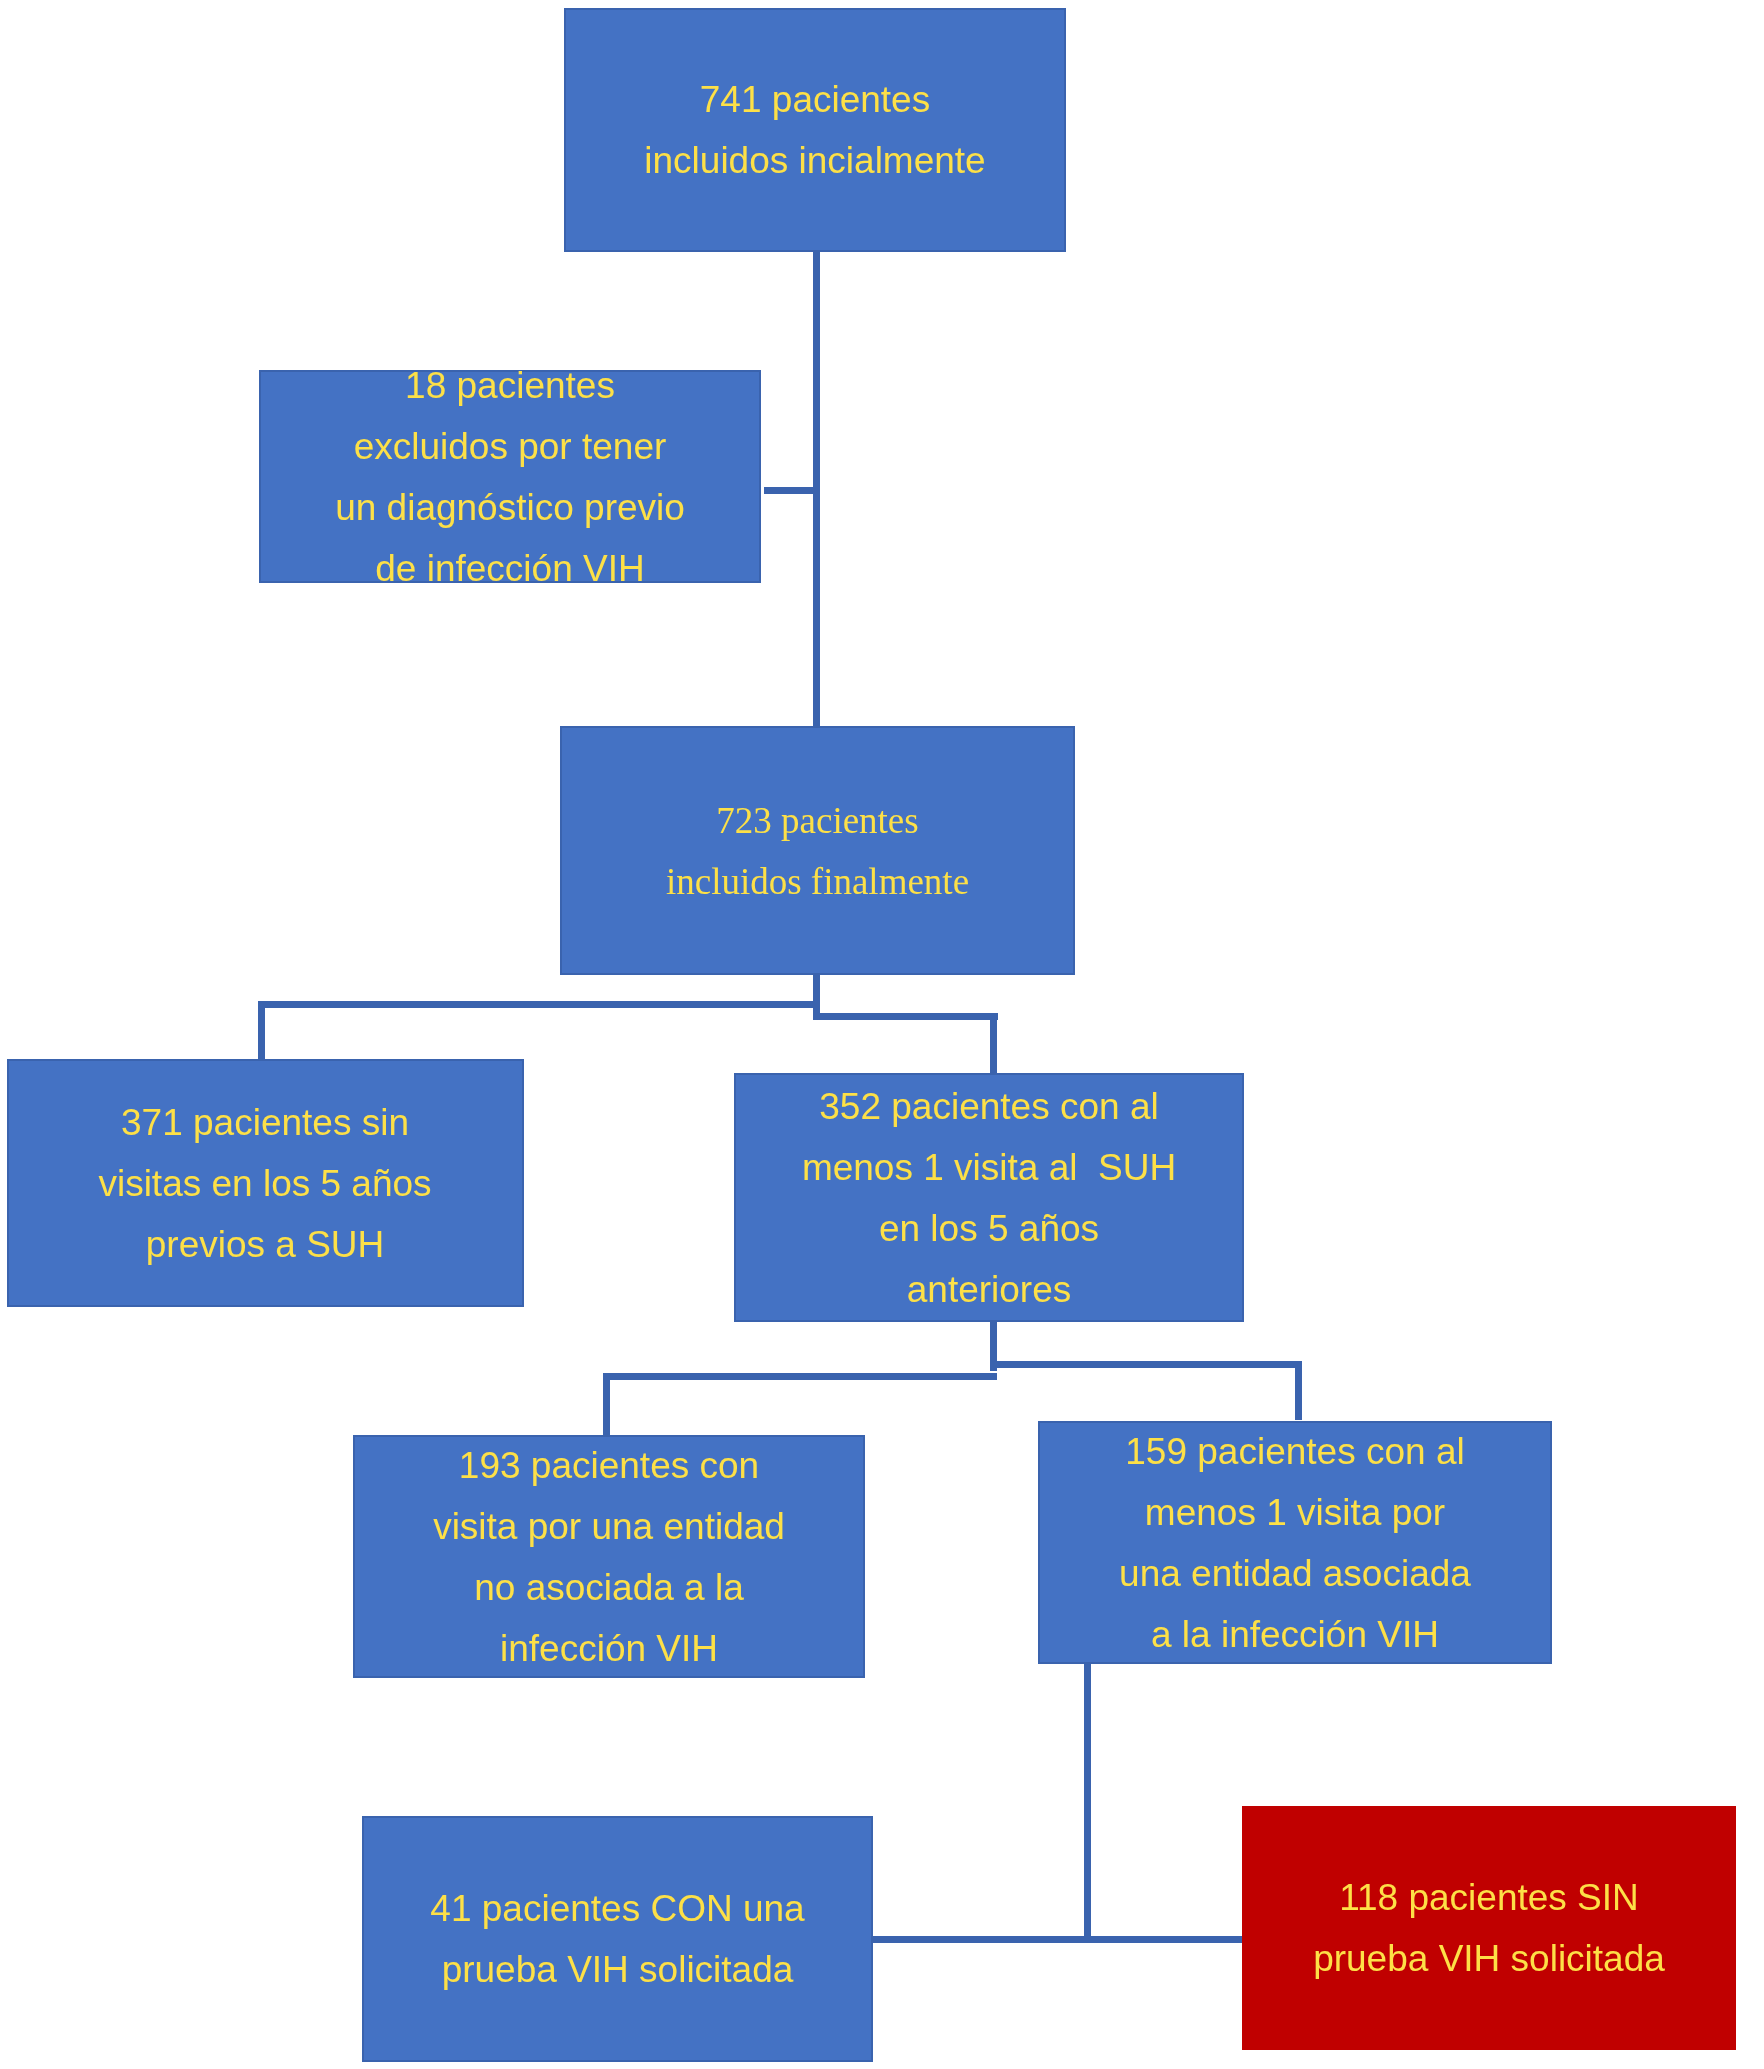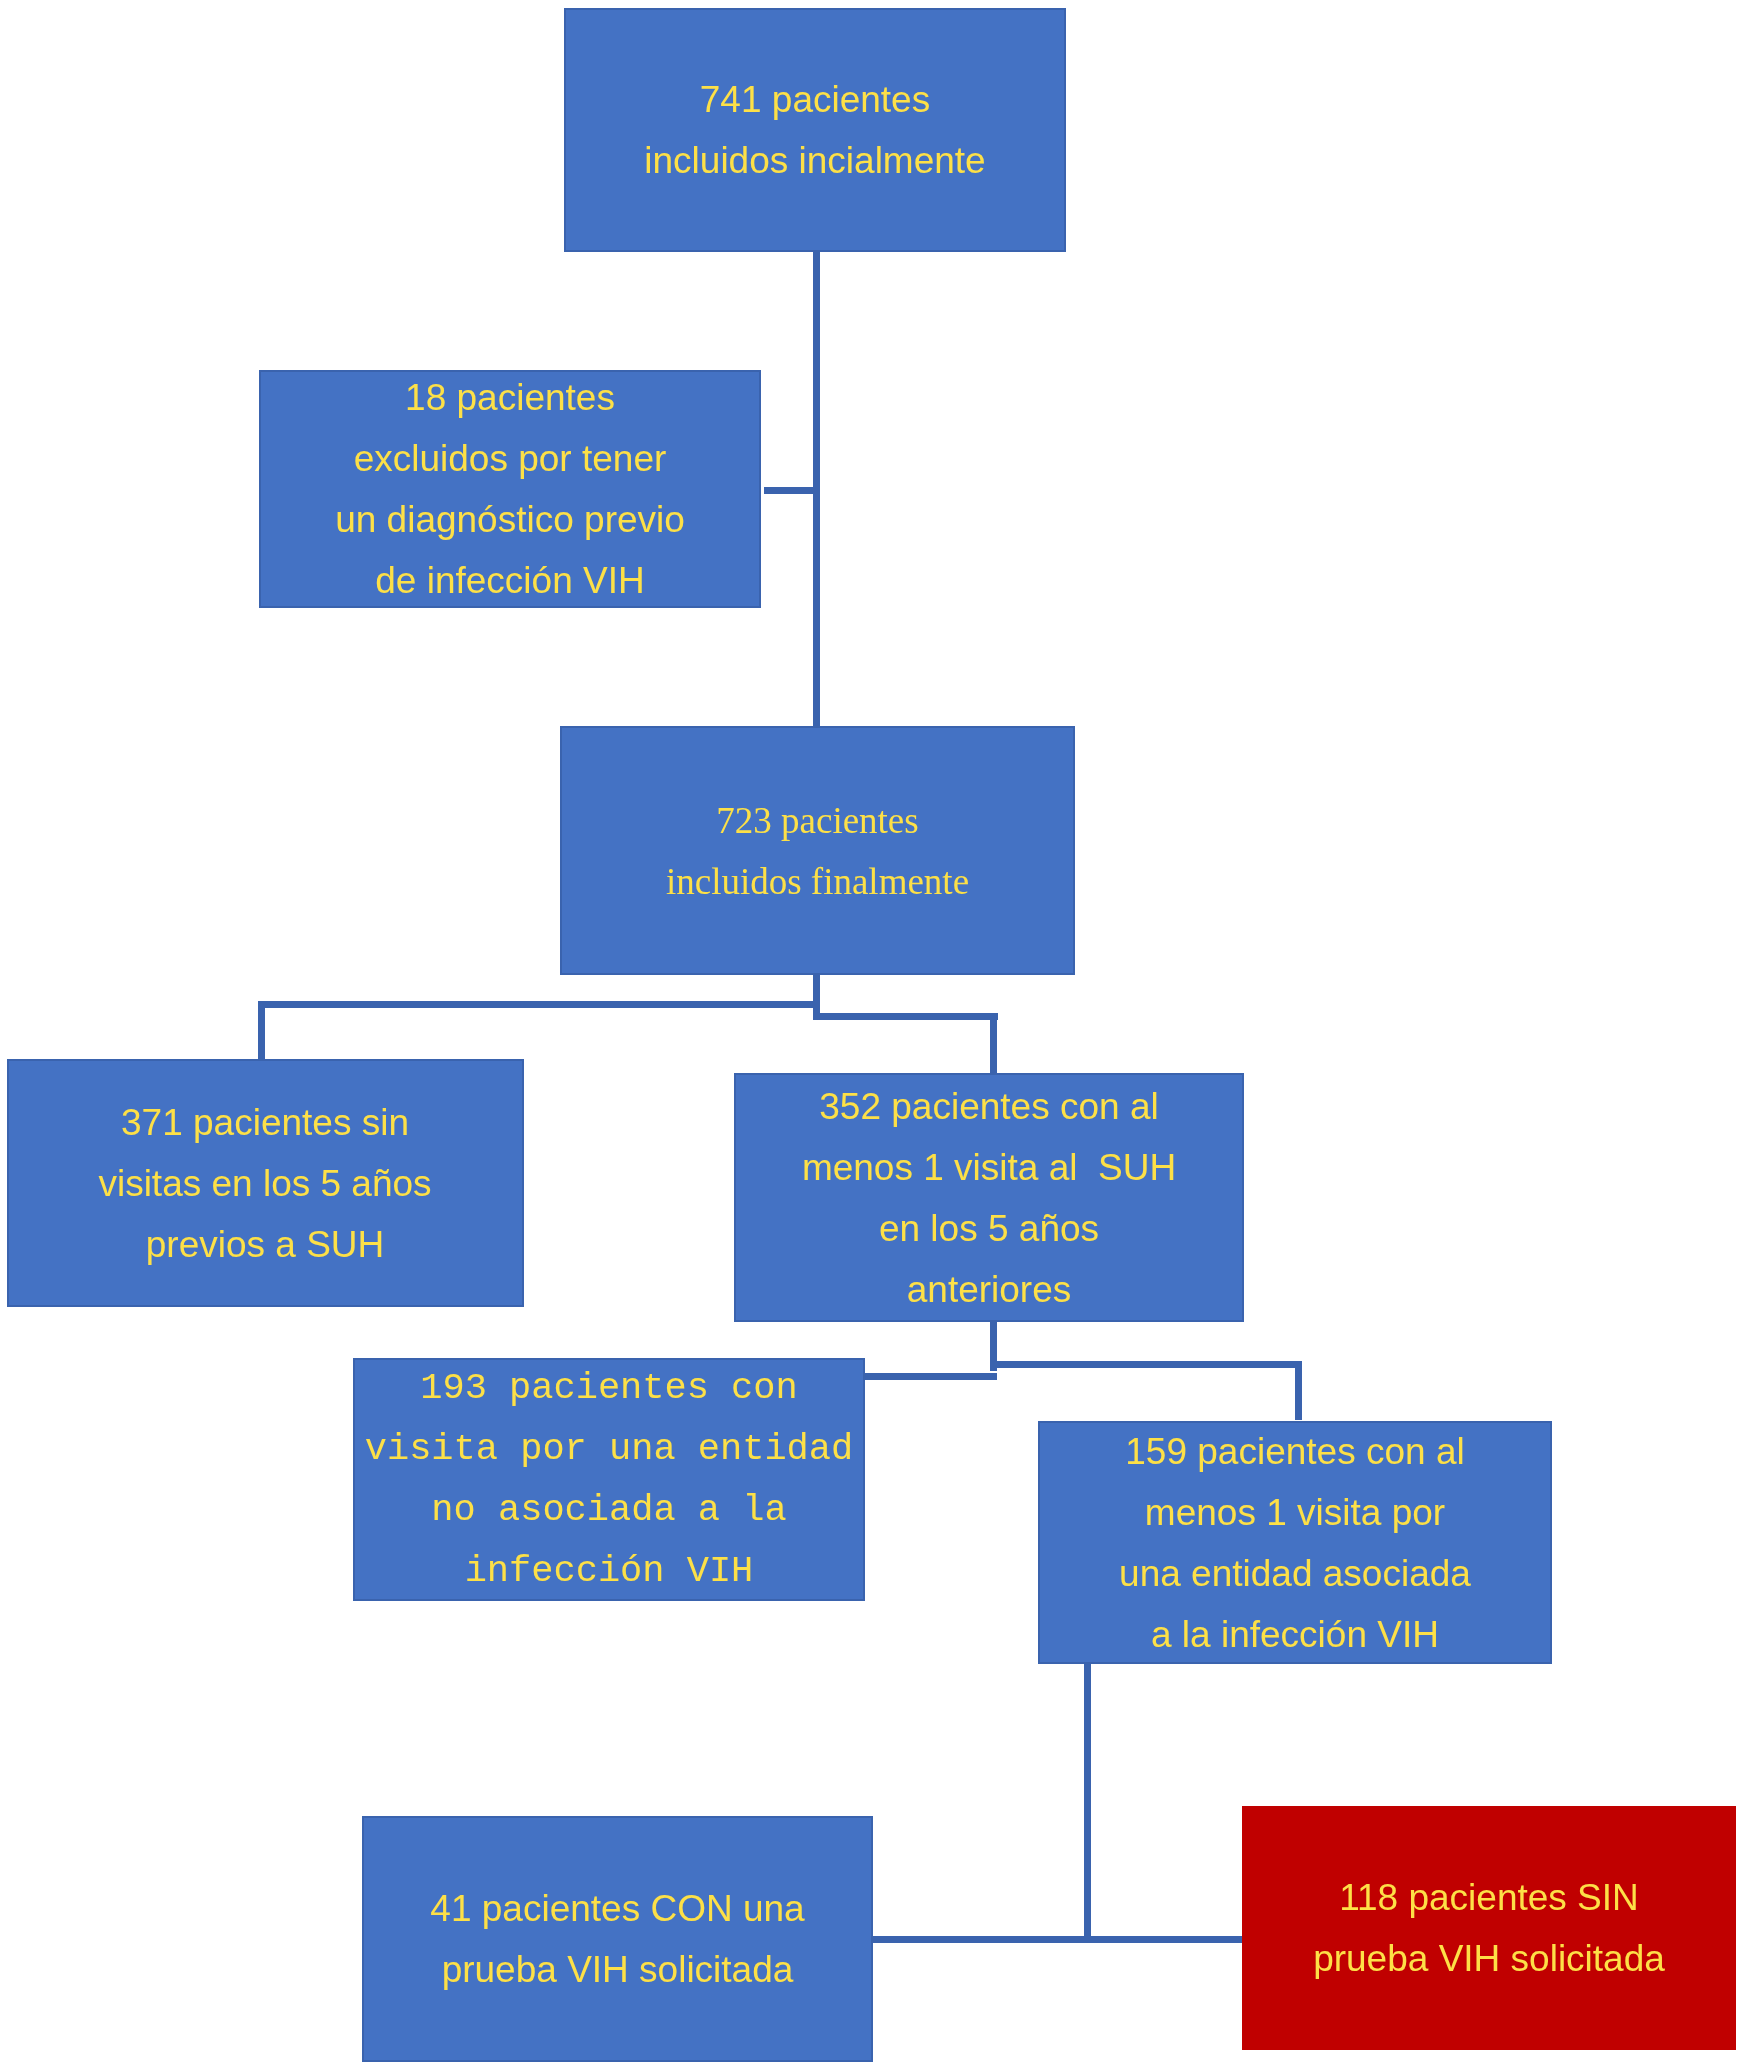"18 pacientes" div.box { height: 238px -> 213px }
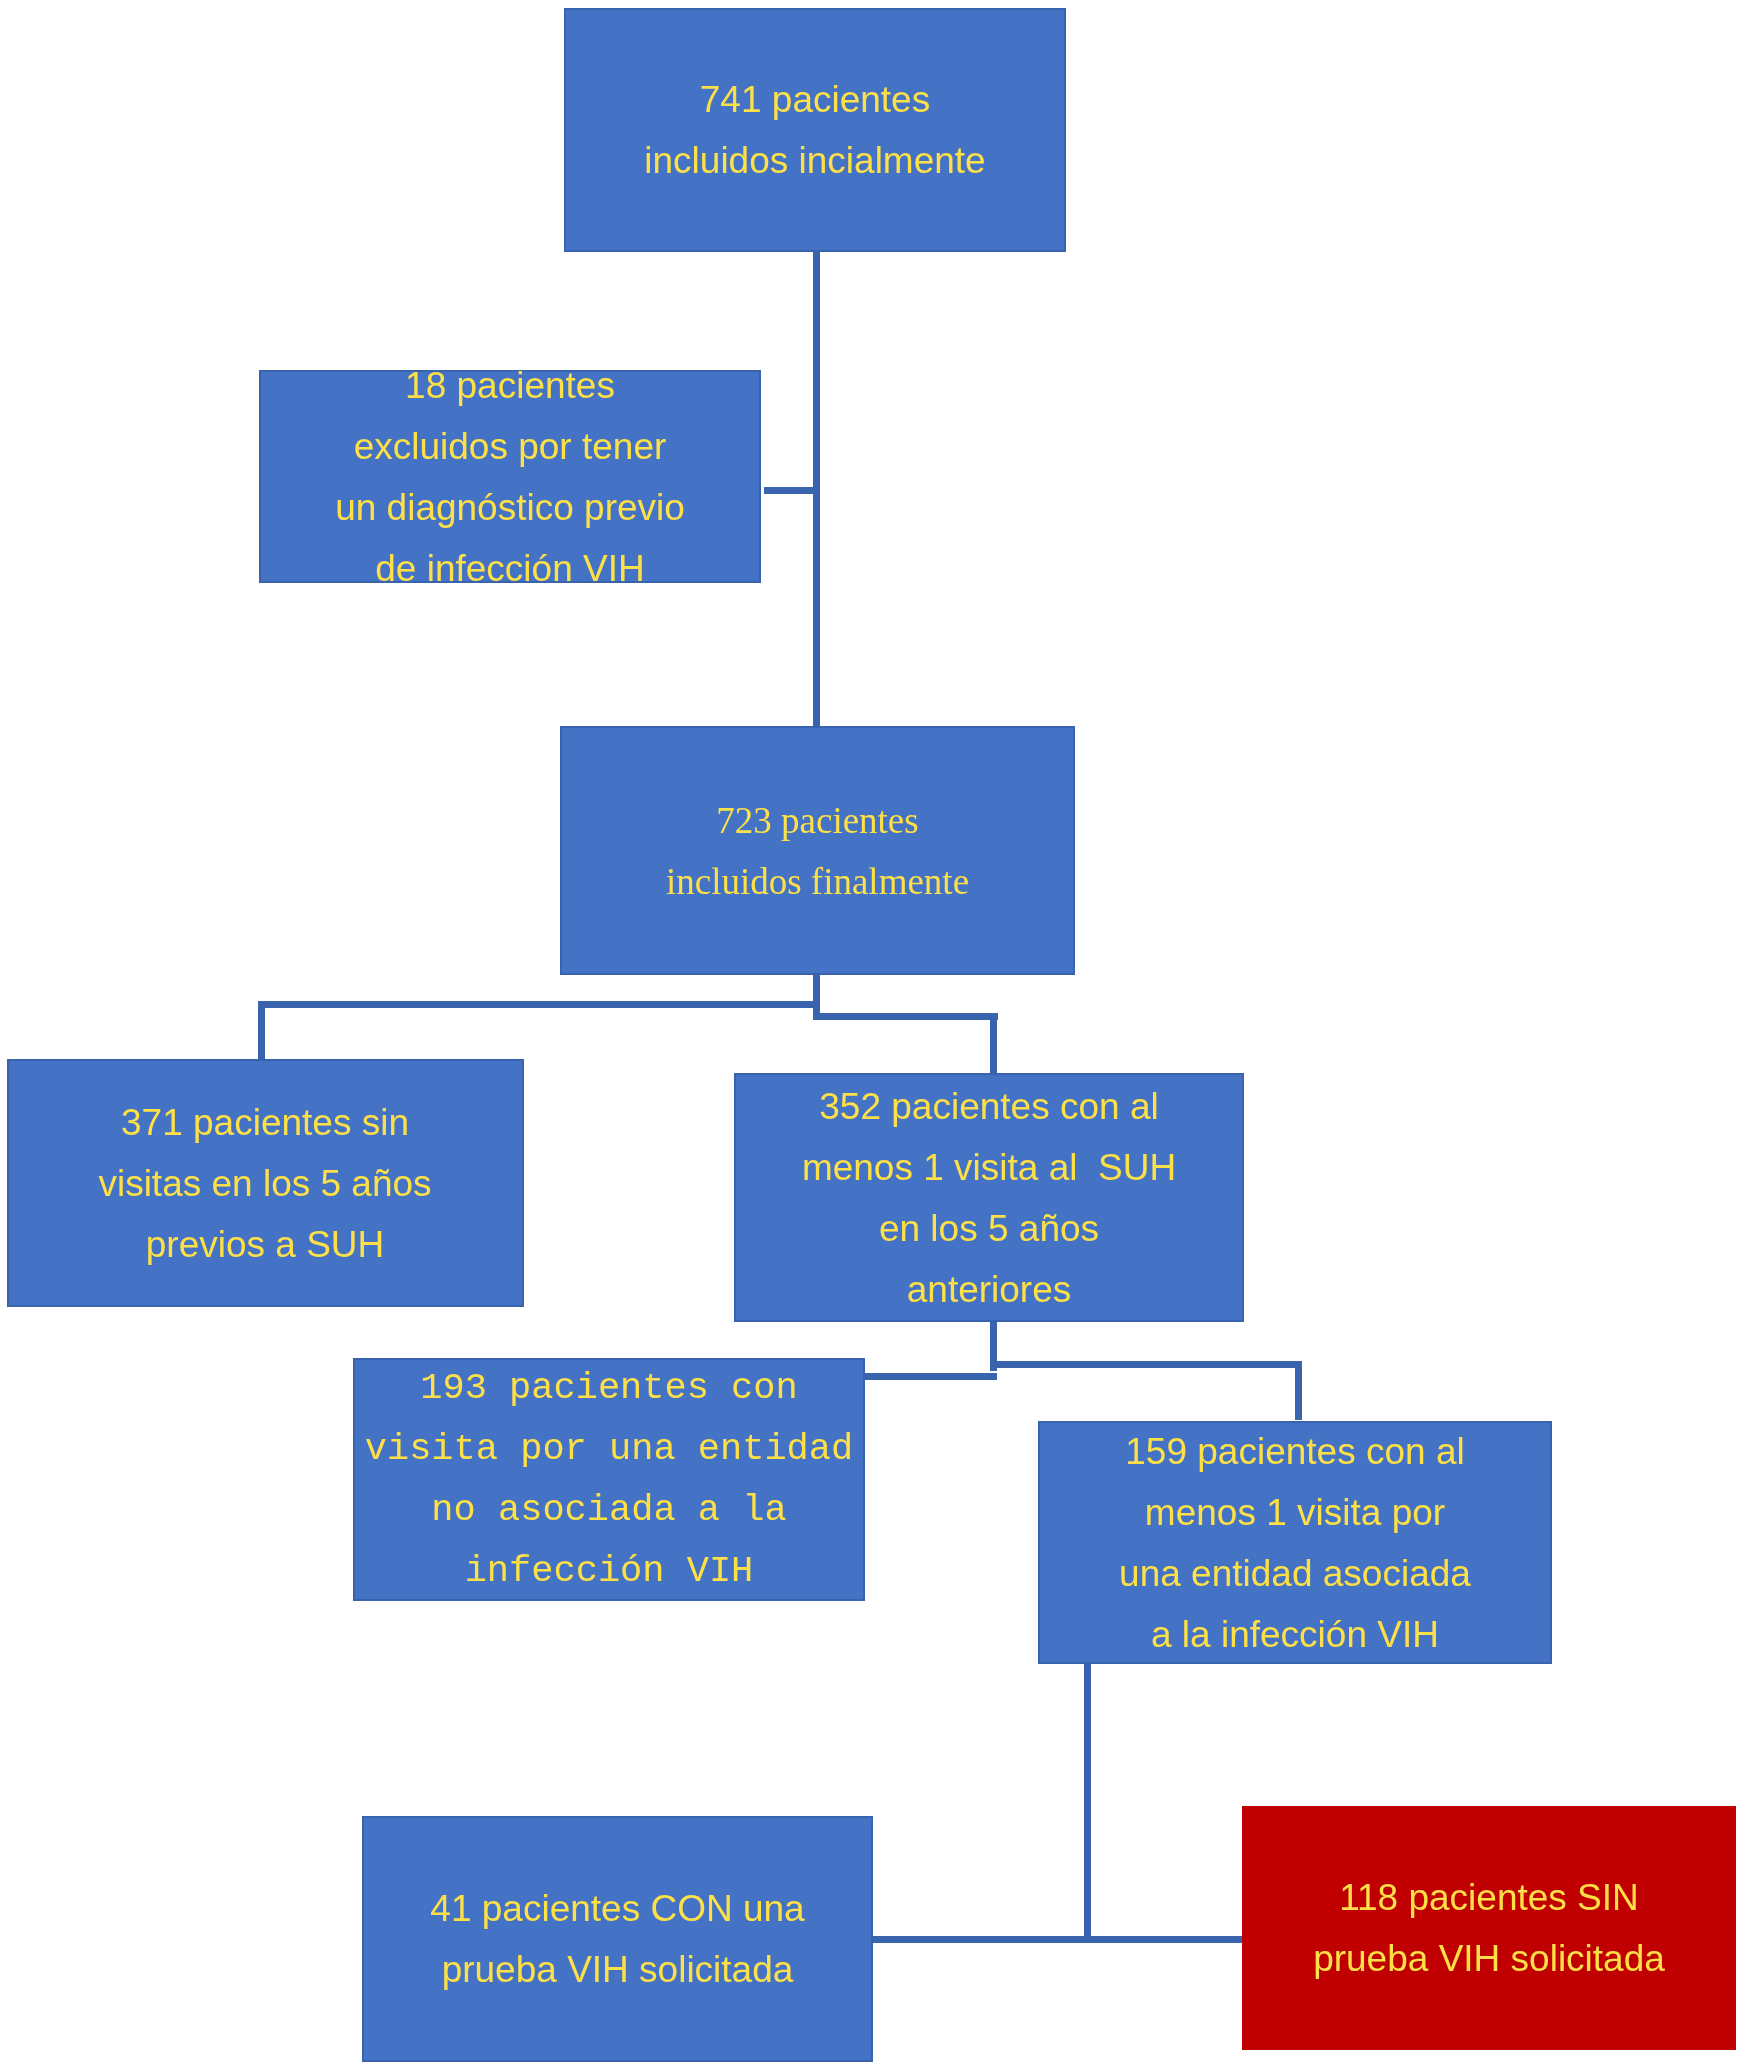"193 pacientes con" div.box { font-family: Liberation Mono, monospace -> none; top: 1358px -> 1435px }
